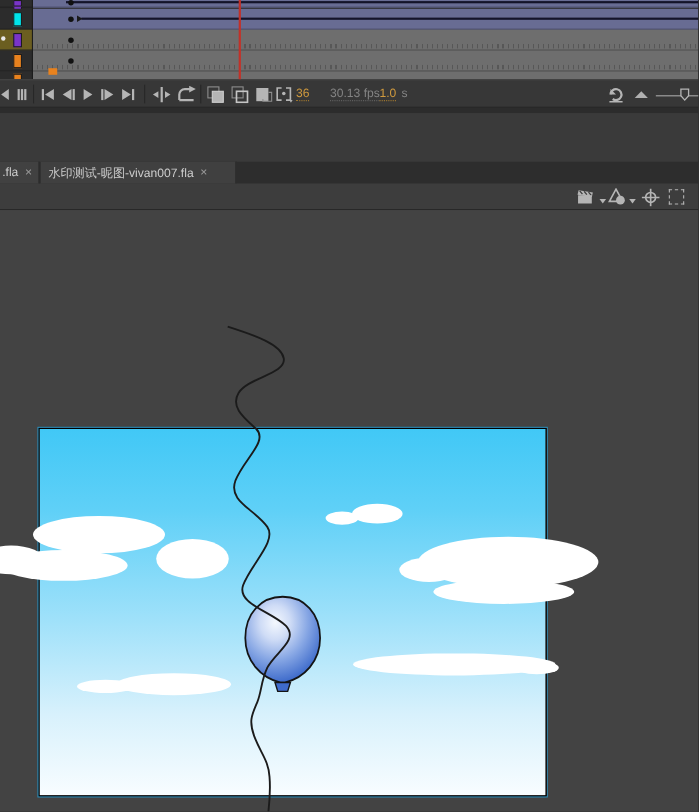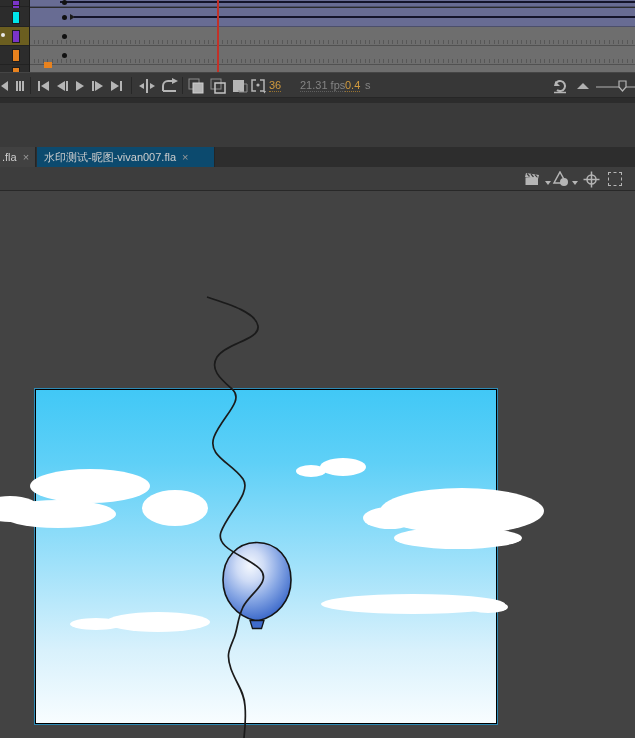"21.31 fps" span.dim { text: 21.31 -> 30.13 }
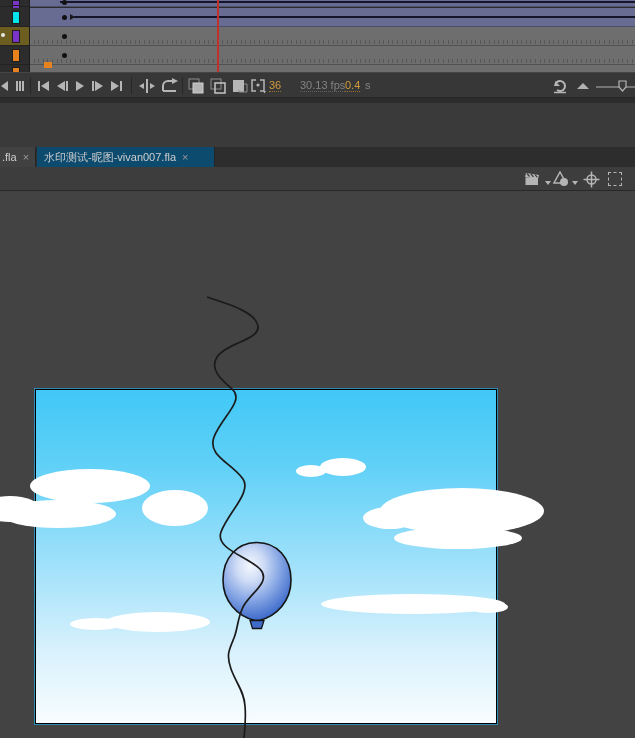"0.4" span.hot { text: 0.4 -> 1.0 }
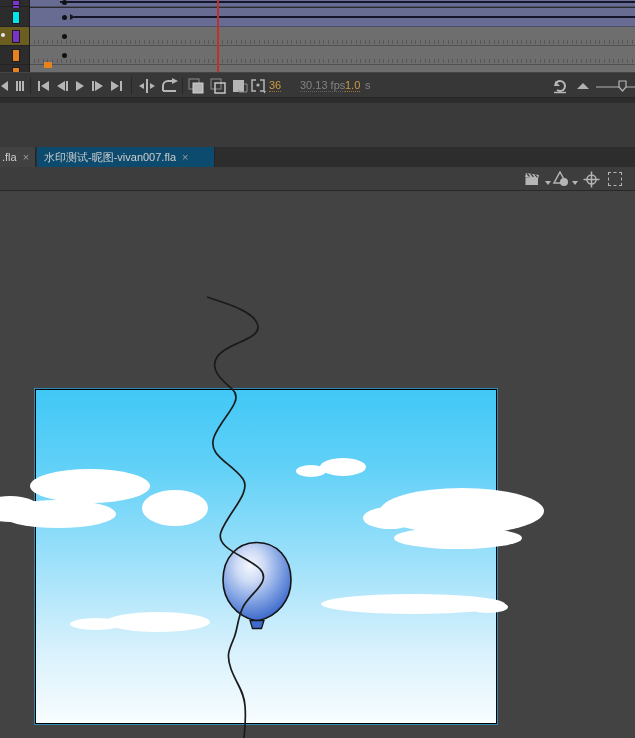"水印测试-昵图-vivan007.fla" .tab { background: #0c4a6e -> #404040 }
